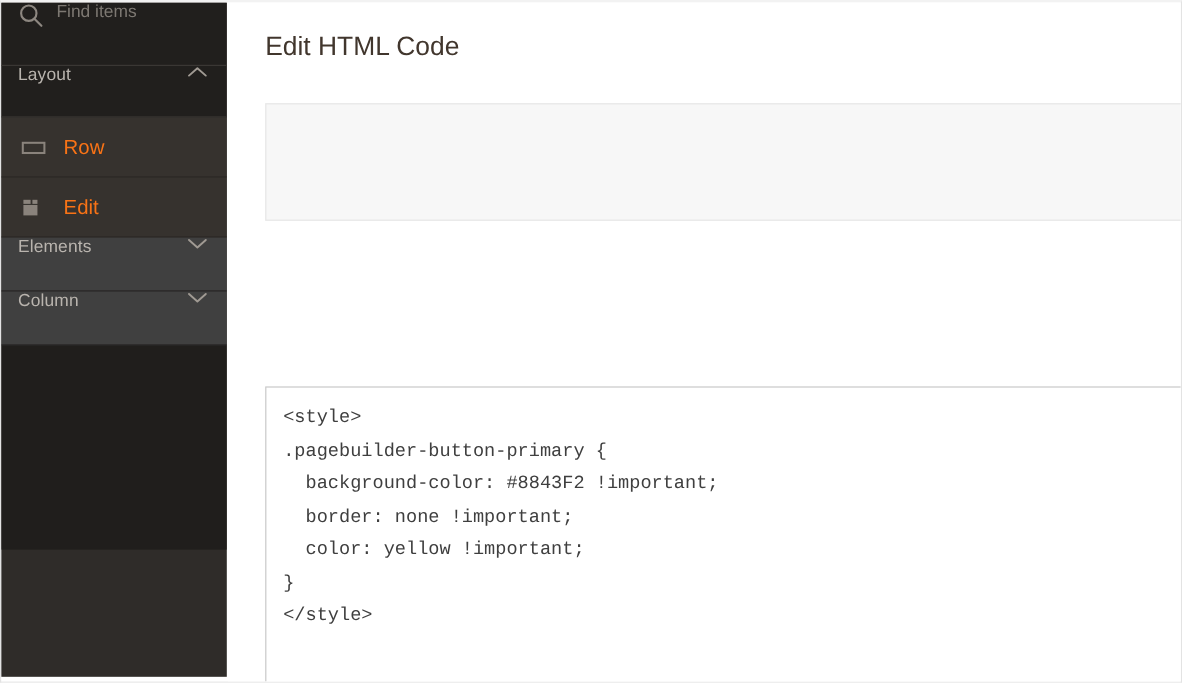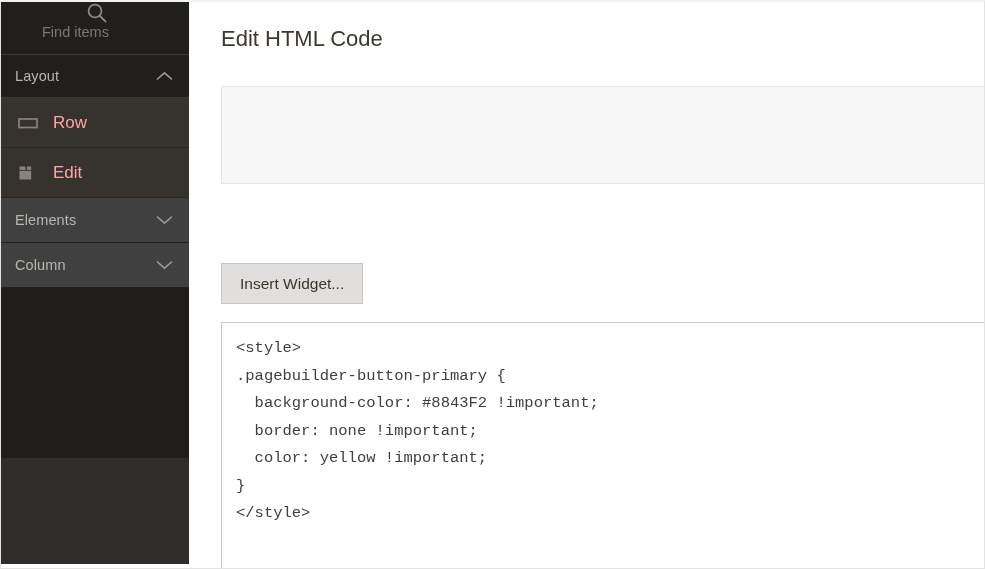"Find items" .search-row { align-items: center -> flex-start; flex-direction: column -> none }
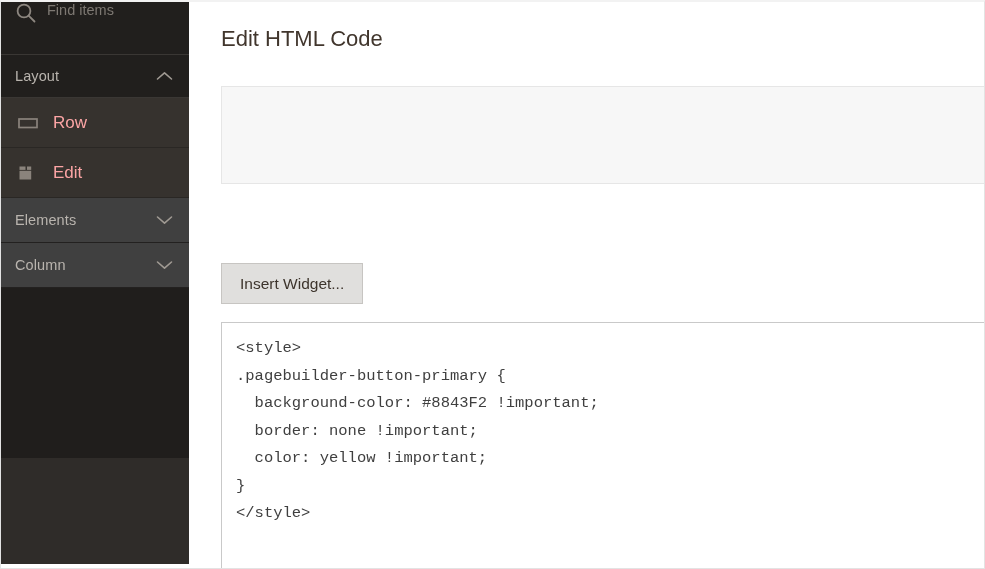"Layout" .group-header { align-items: center -> none }
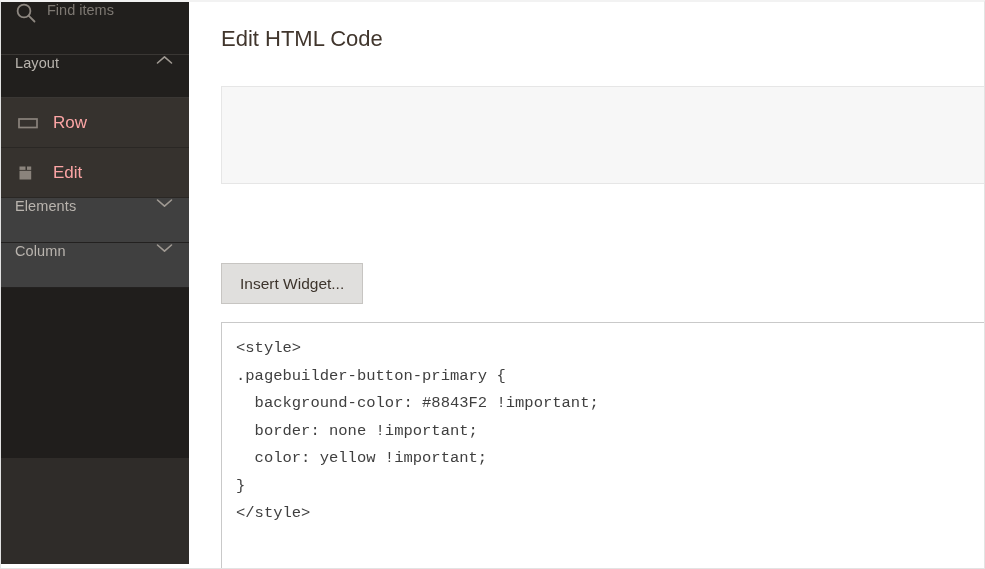"Row" .nav-item .nlabel { color: #fca5a5 -> #f97316 }
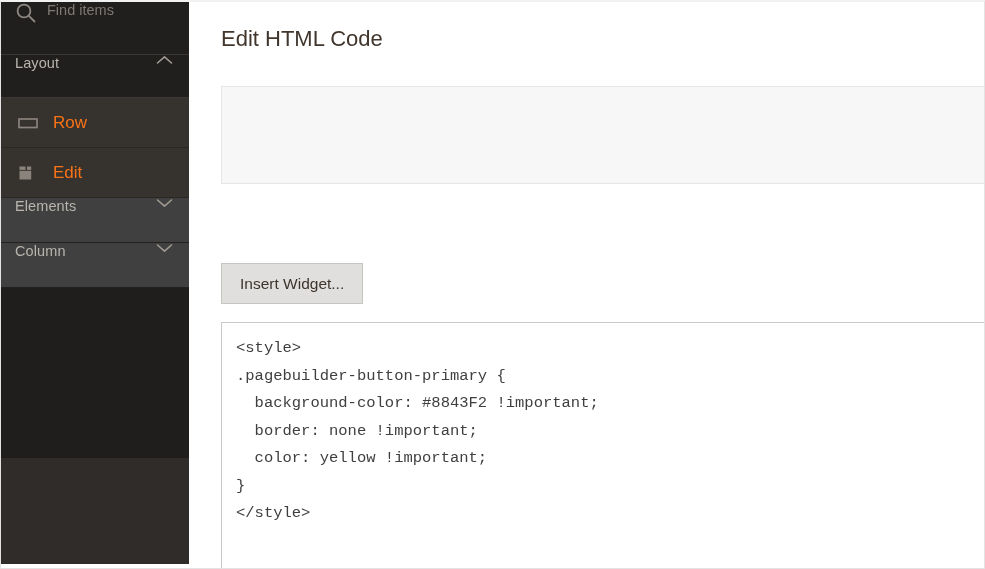"Insert Widget..." button.tool-button { html: <button>Insert Widget...</button> -> none }
